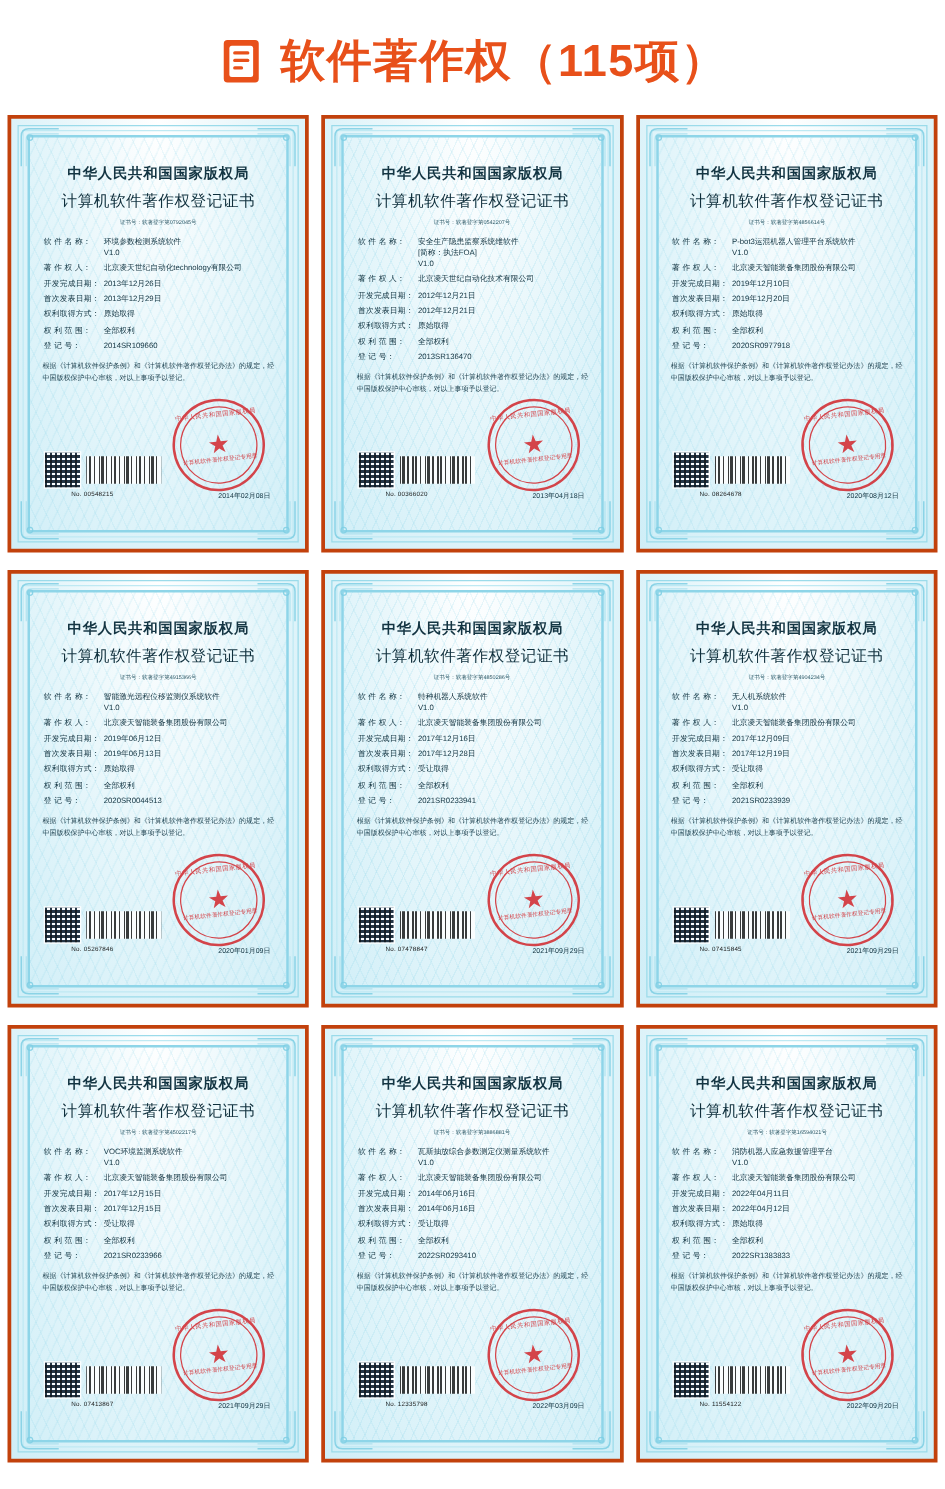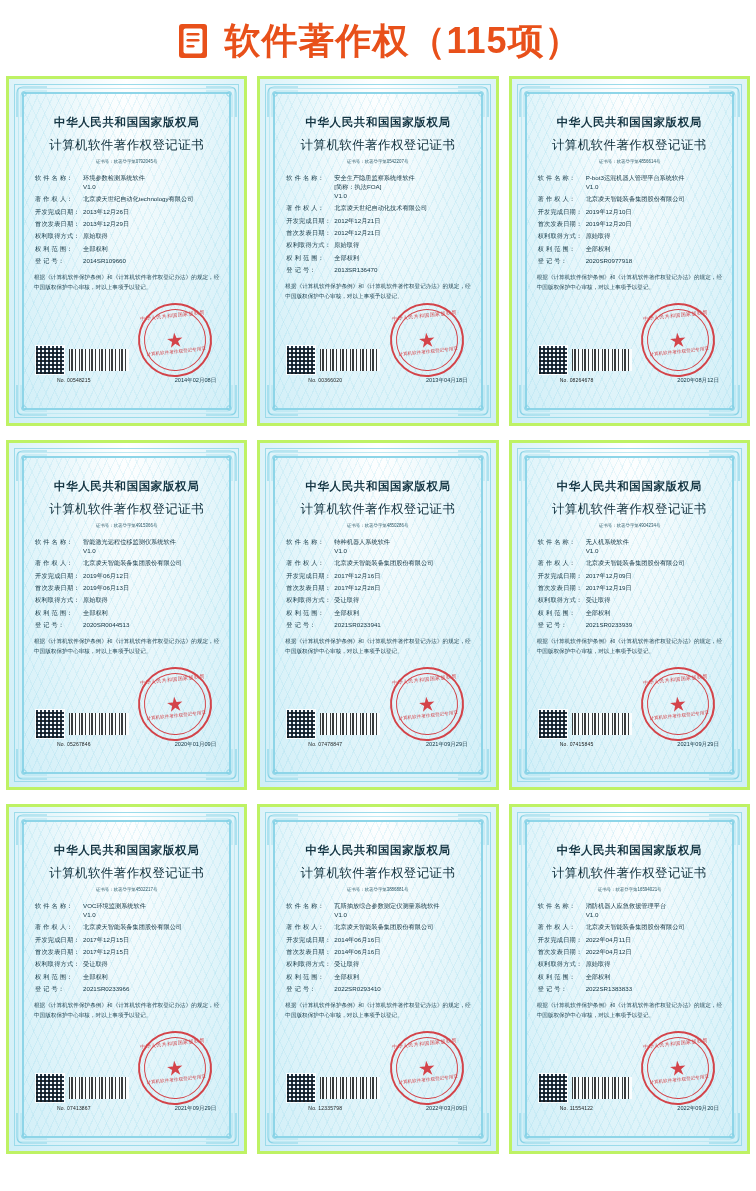"软件著作权（115项）" .page-header { height: 76px -> 92px }
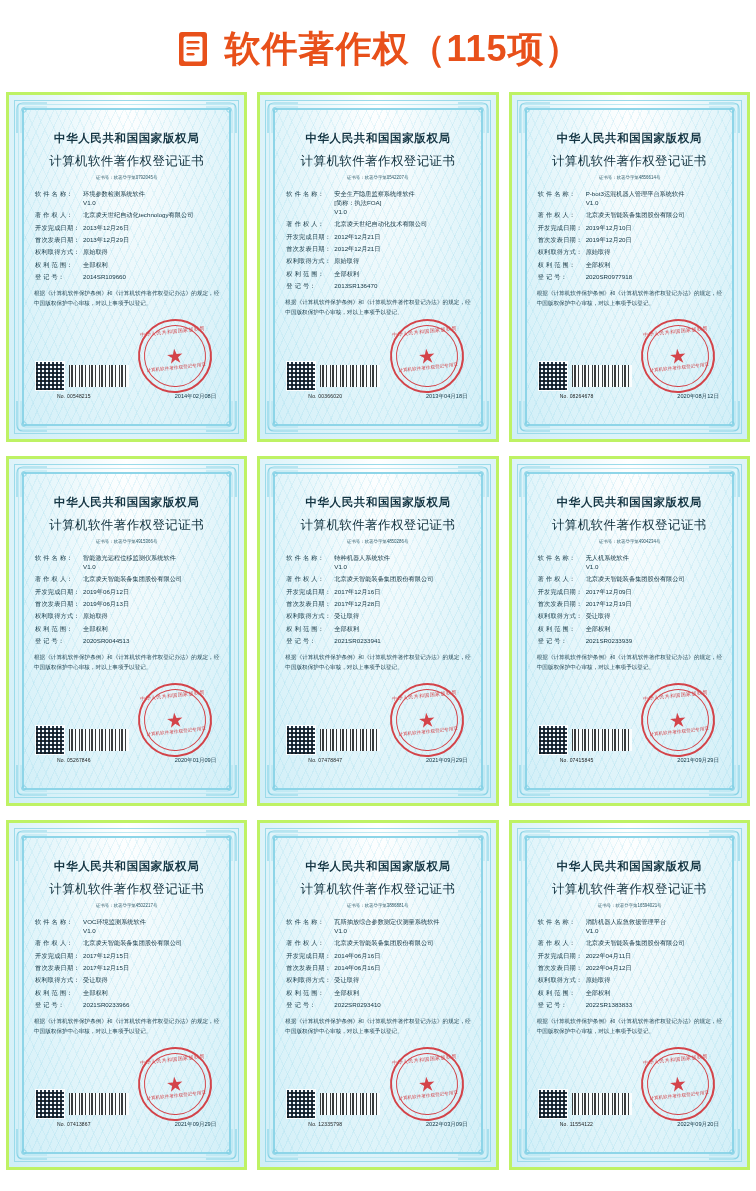"中华人民共和国国家版权局" .cert-cell { background: #bef264 -> #c2410c }
